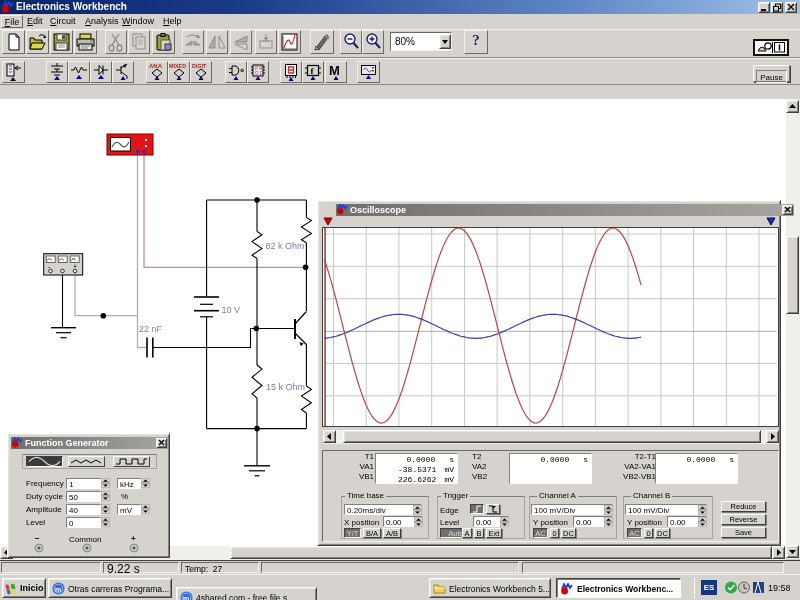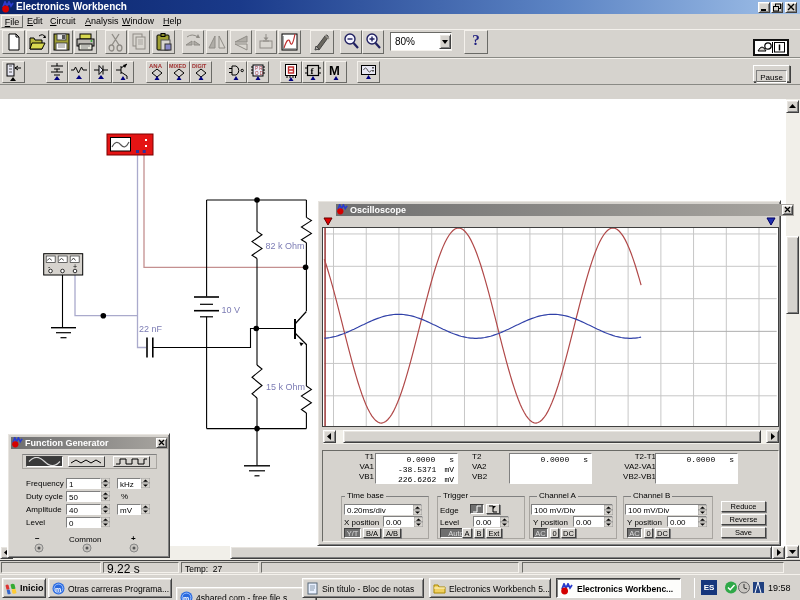"Sin título - Bloc de" div.ab { html: <div> <svg> <rect></rect> <path></path> </svg> <div>Sin título - Bloc de notas</div> </div> -> none }
